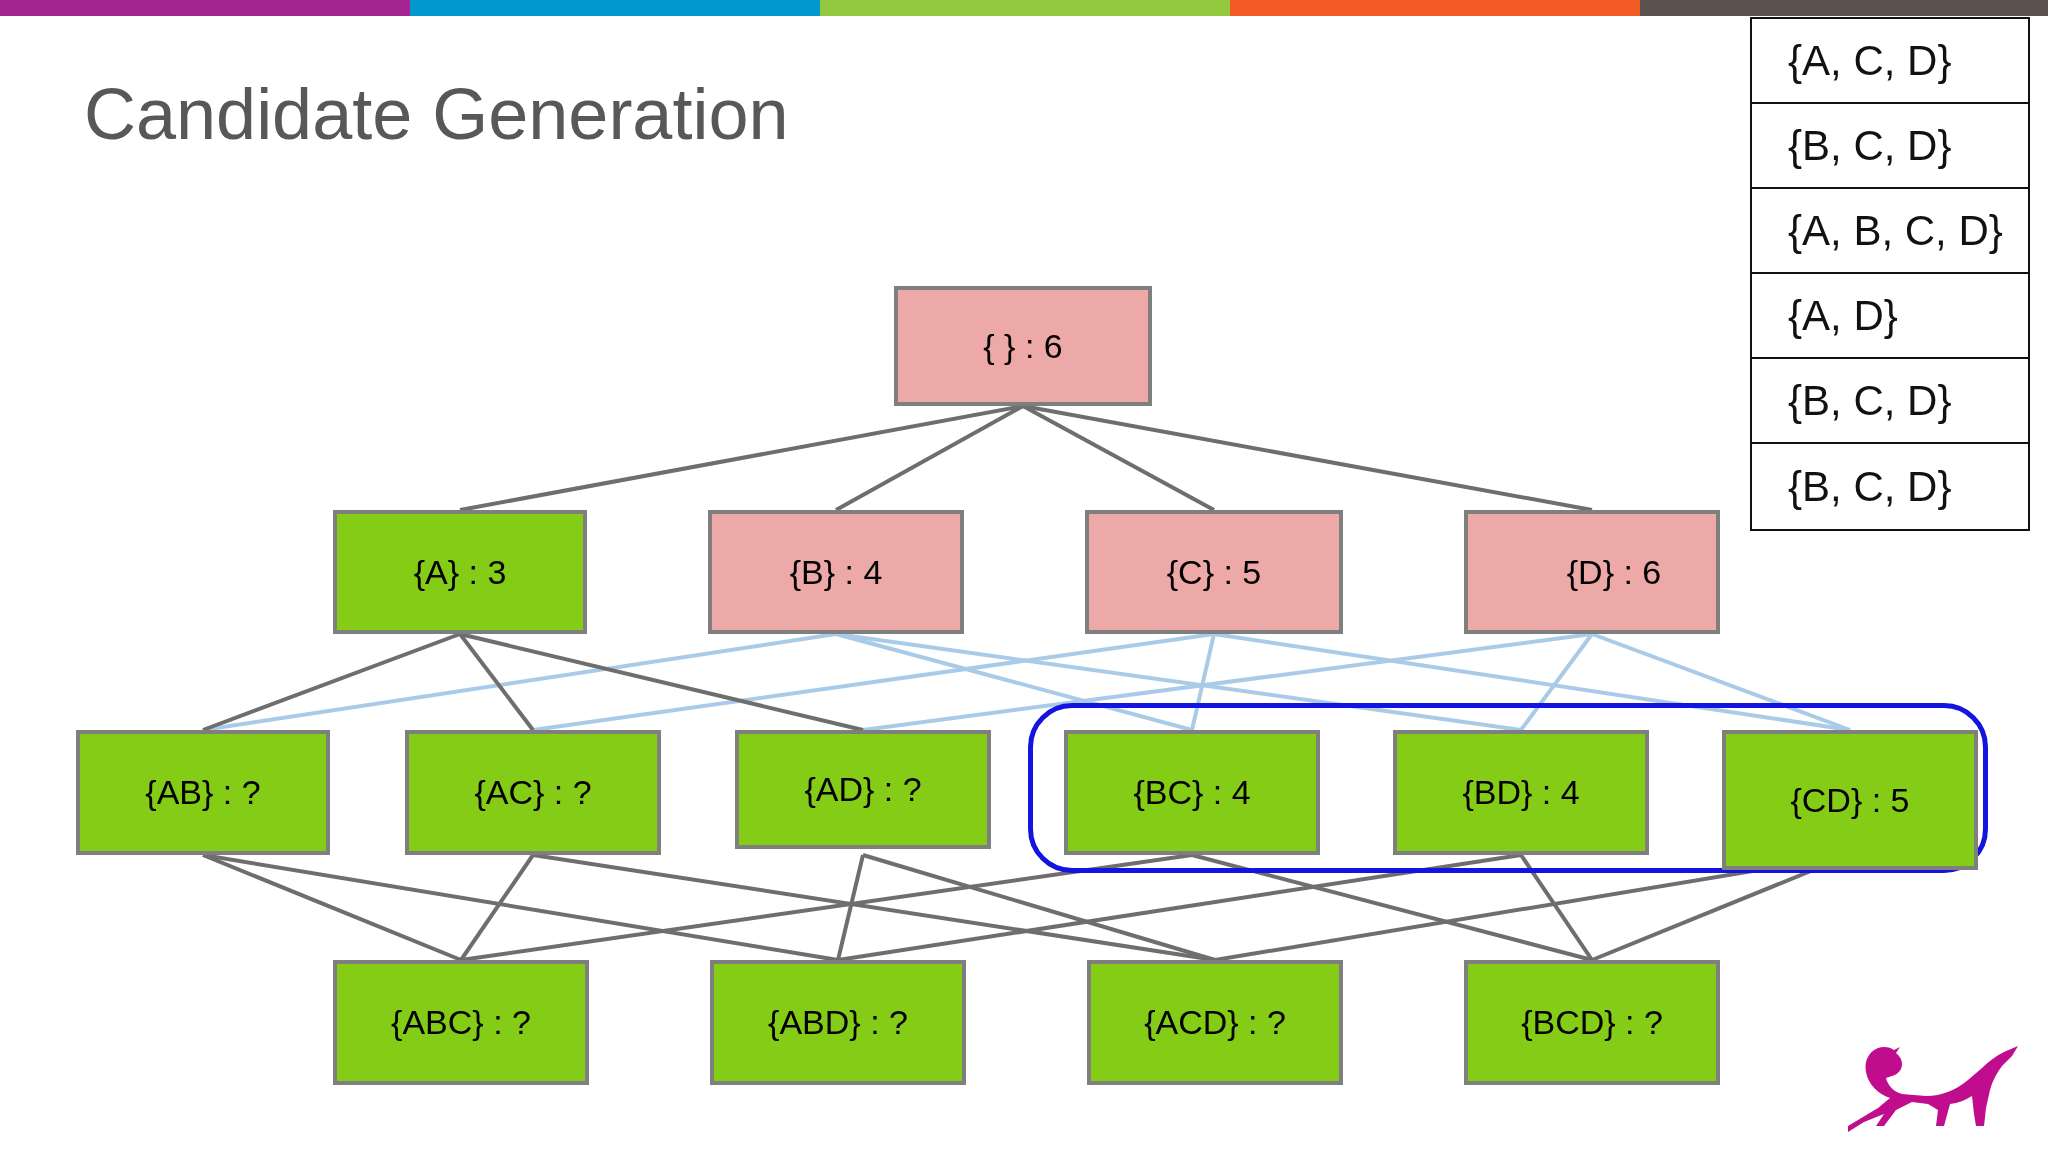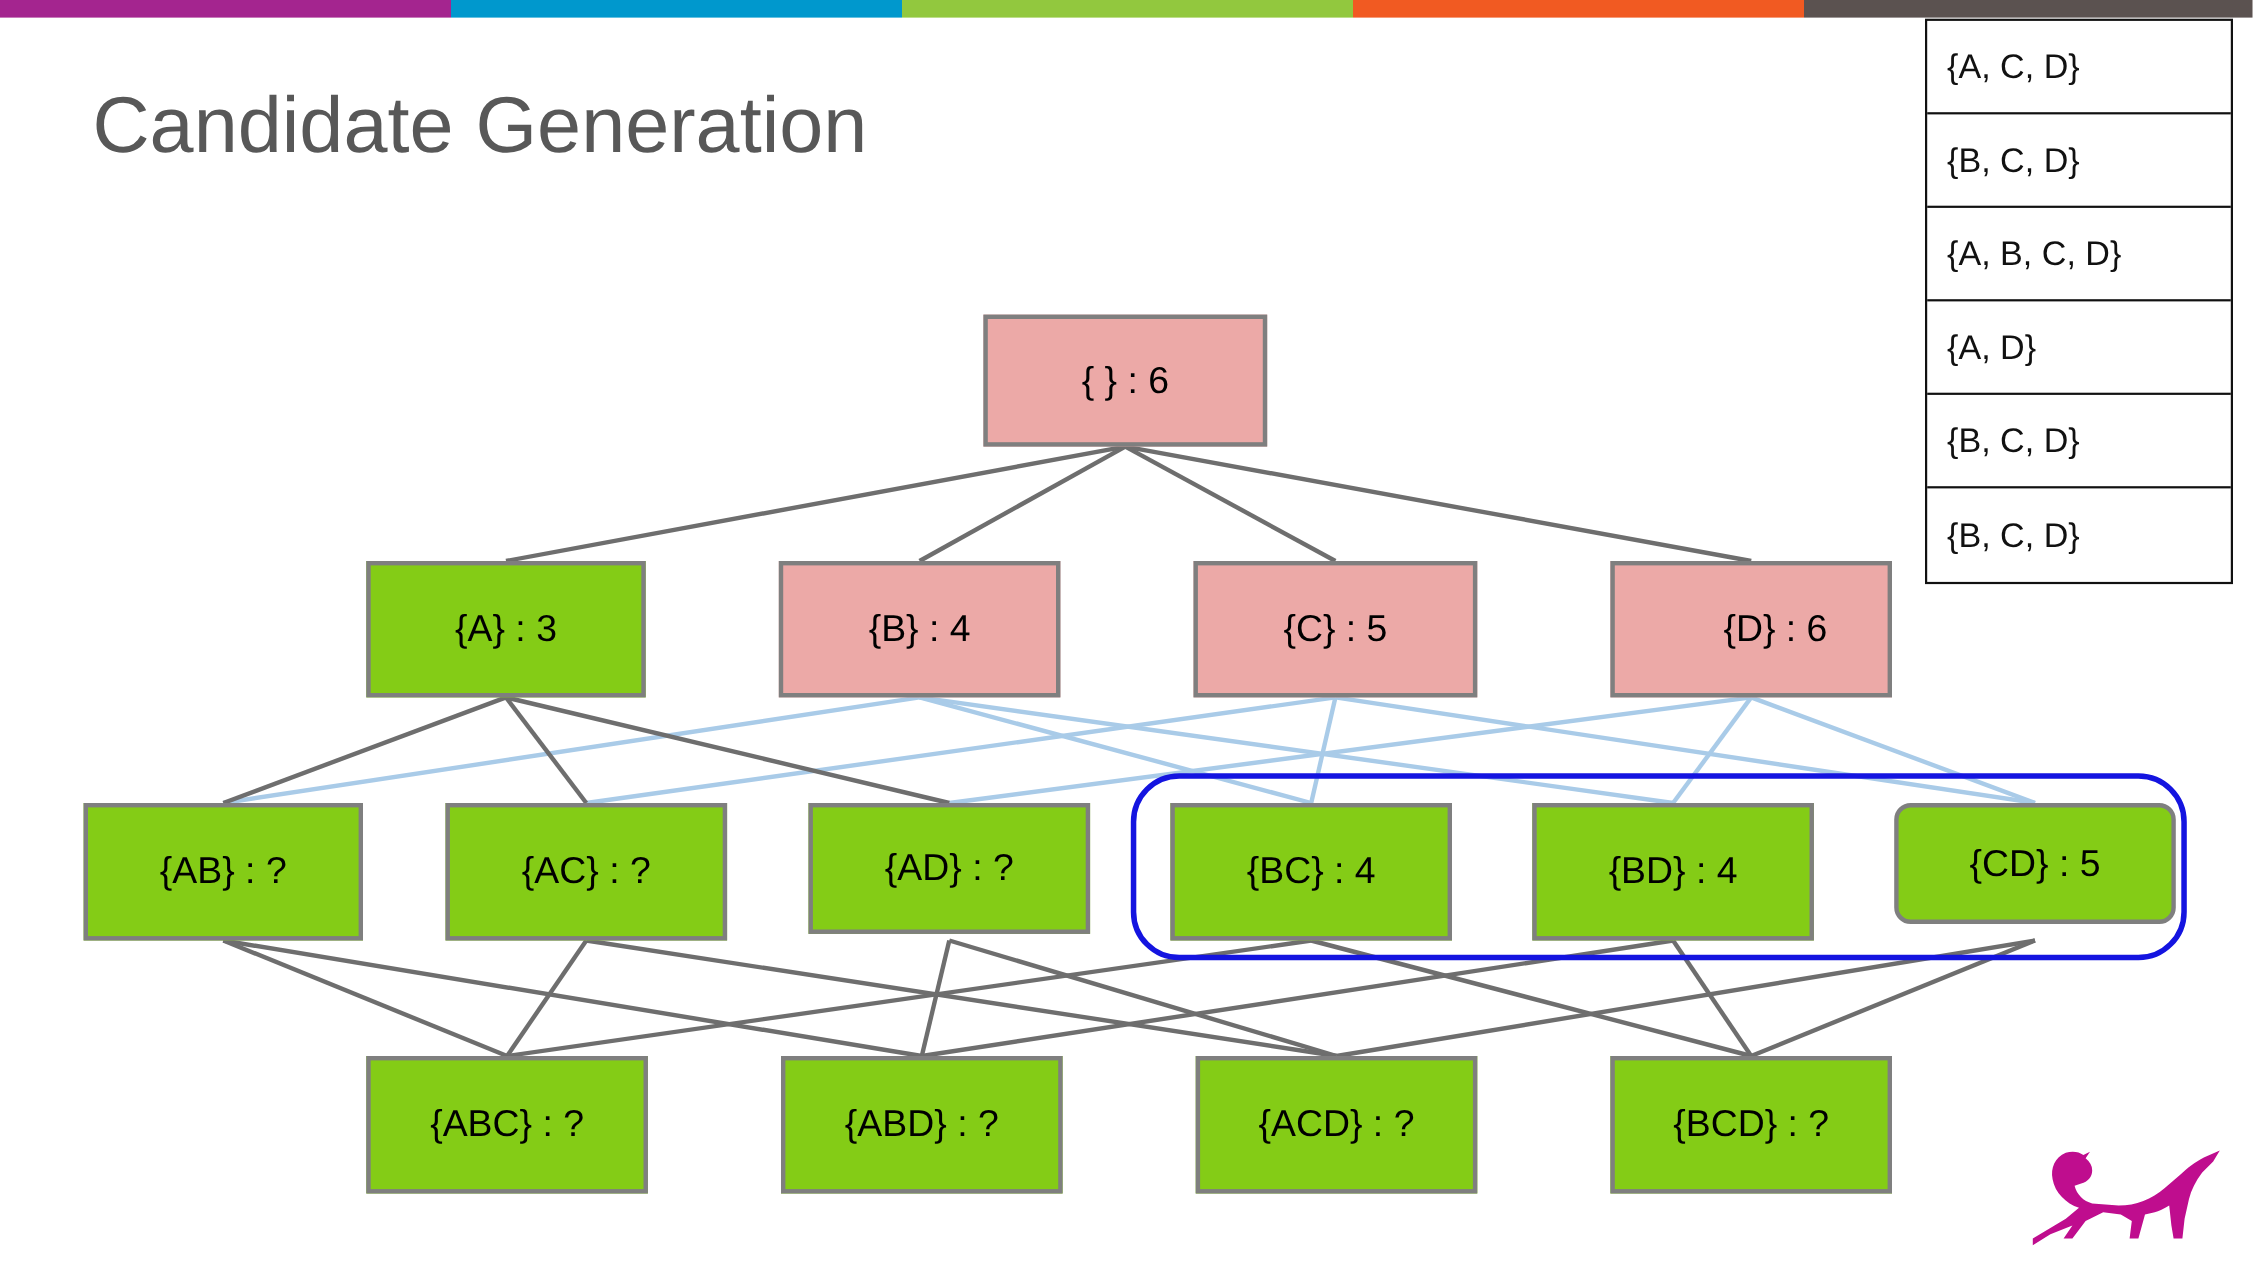"{A, C, D}" #txn-table .row { font-size: 31px -> 42px; padding-left: 18px -> 36px }
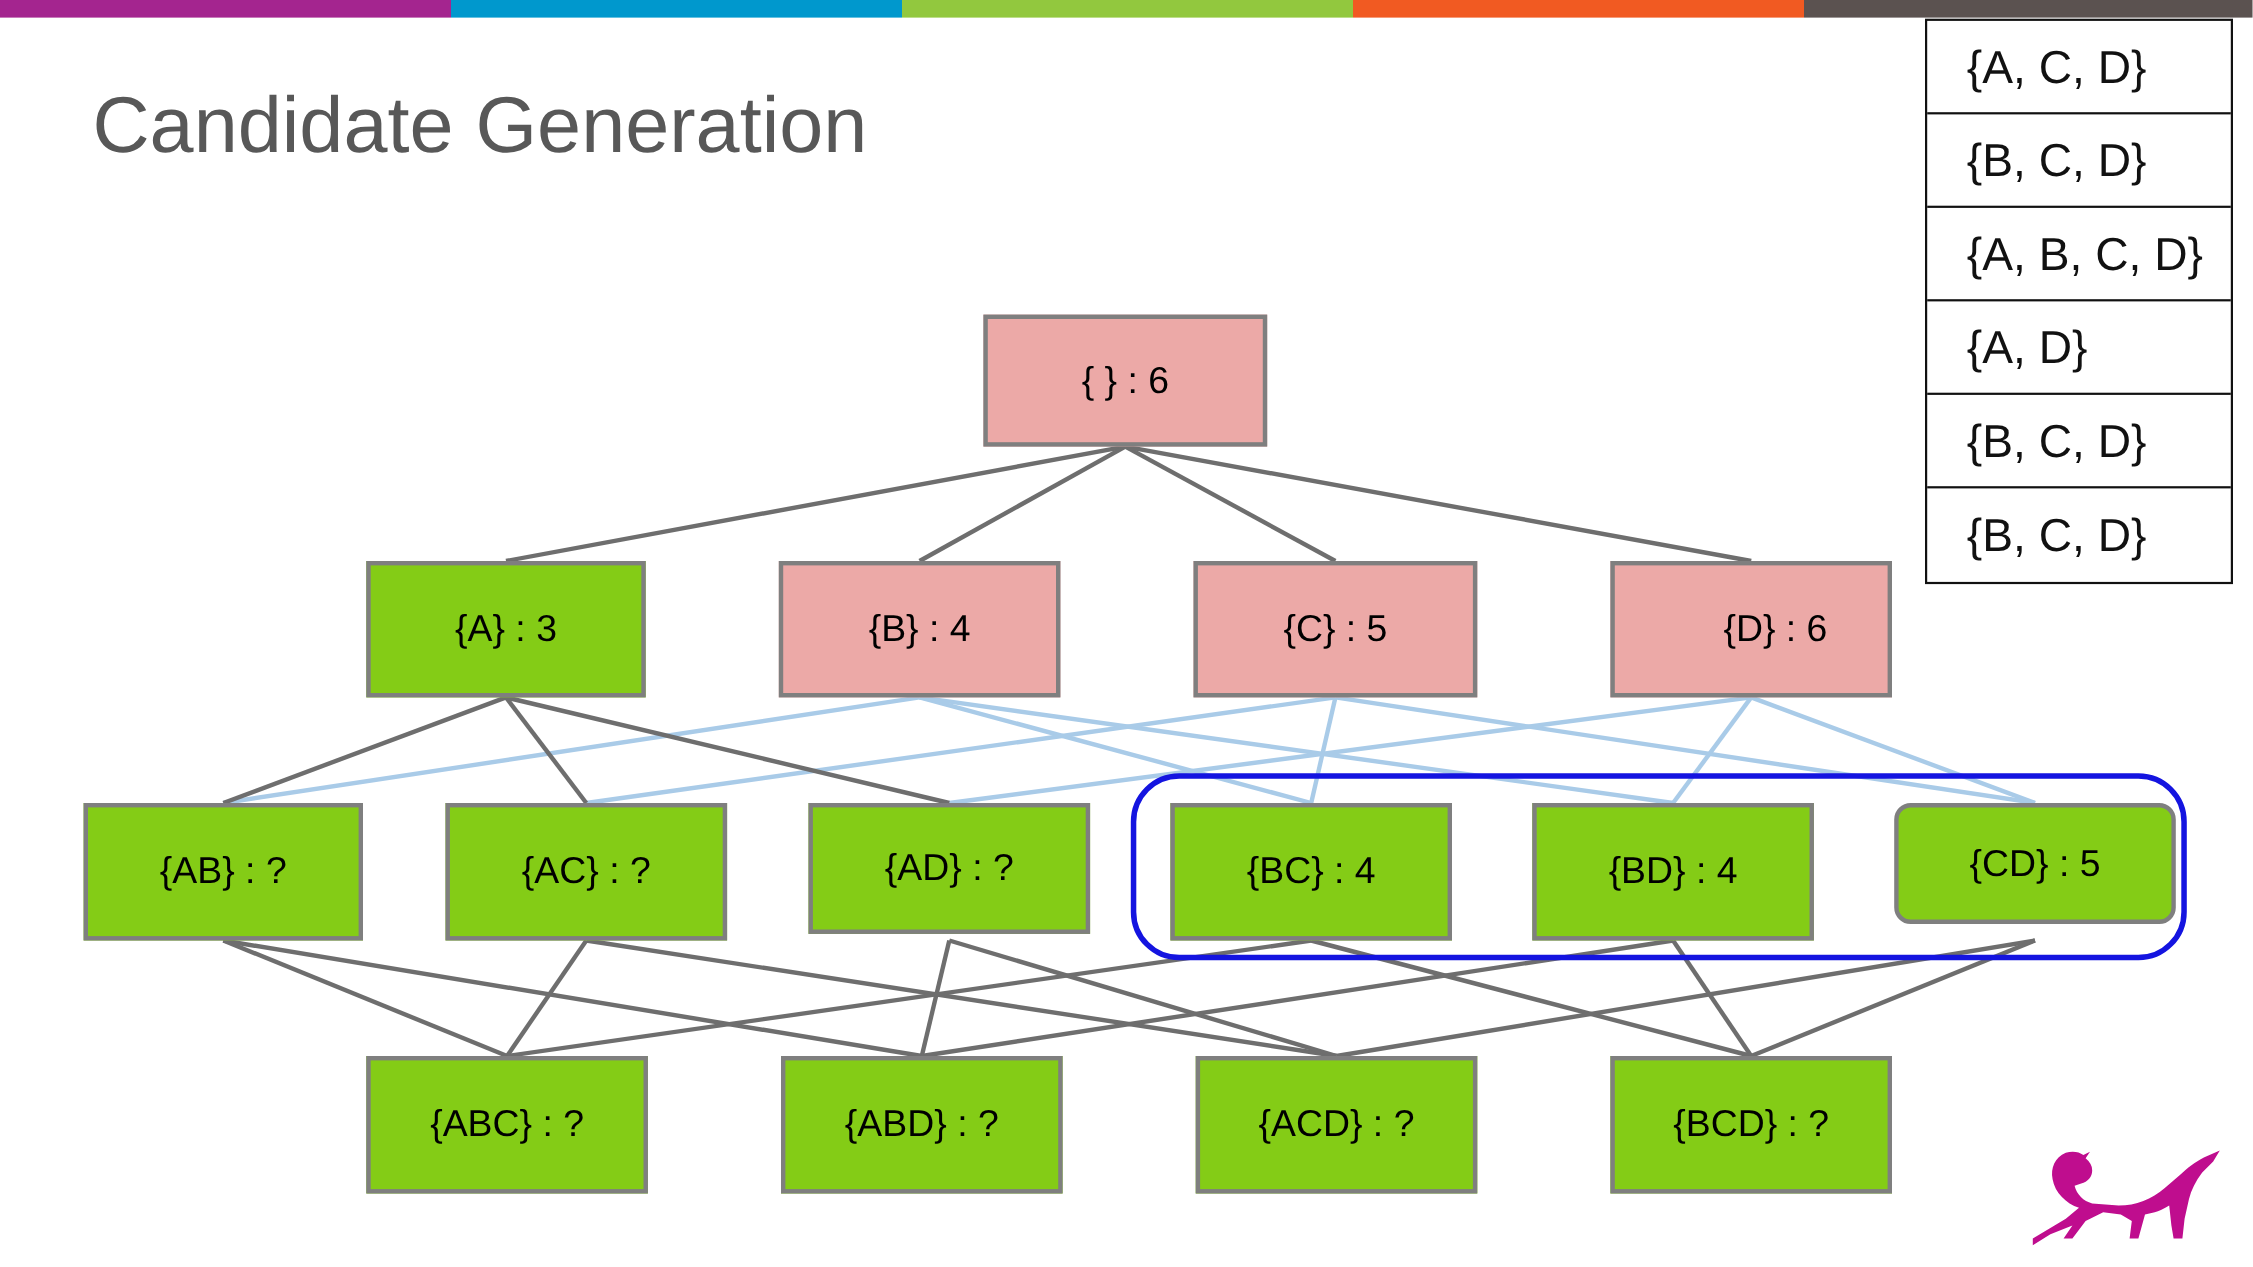"{CD} : 5" div.node { border-radius: 15px -> none; height: 110px -> 140px }
